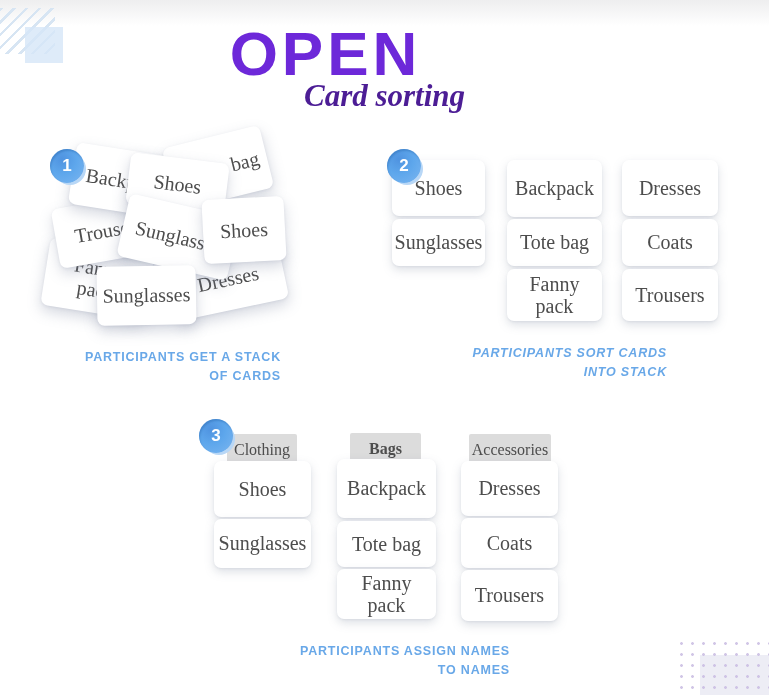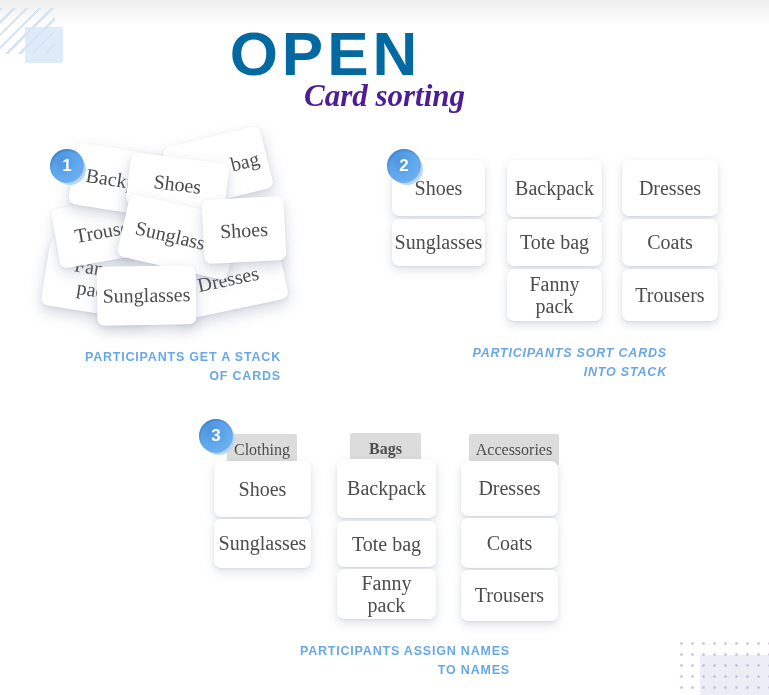"OPEN" .title { color: #0369a1 -> #6d28d9 }
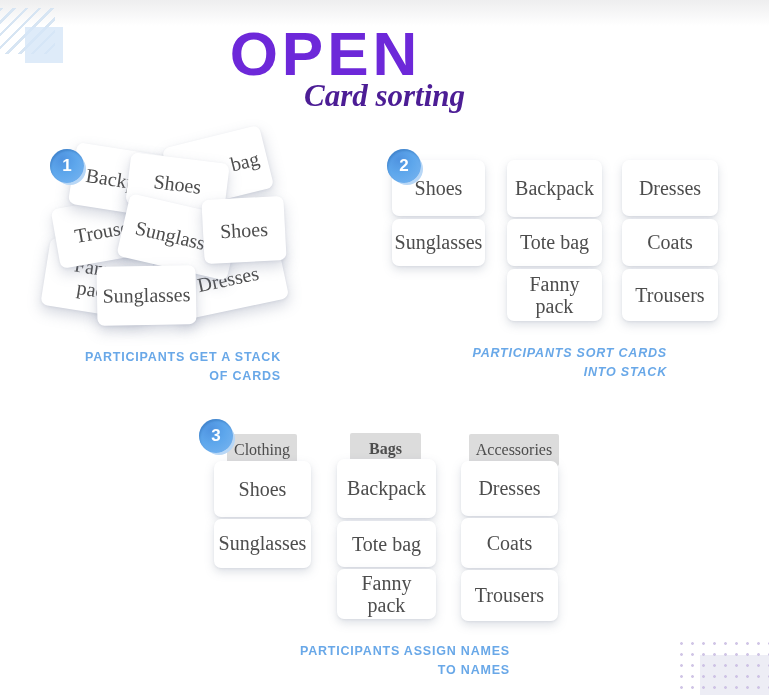"Accessories" div.glabel { width: 90px -> 82px }
